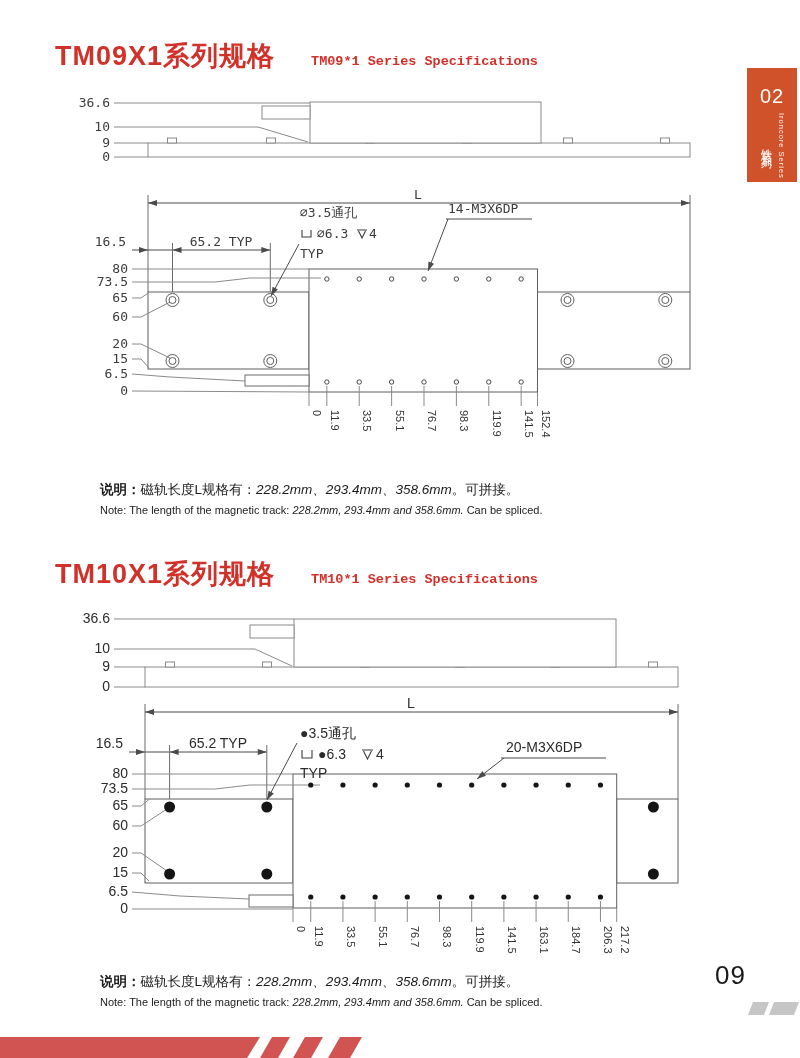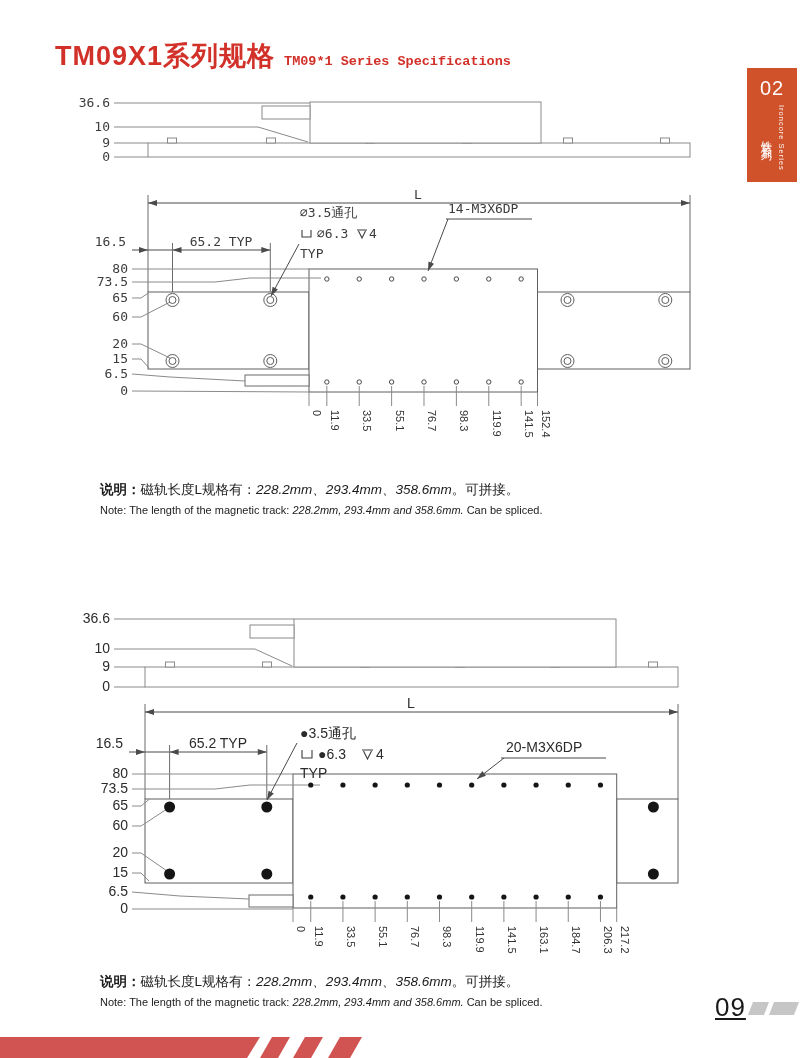"TM09X1系列规格" .title { gap: 9px -> 36px }
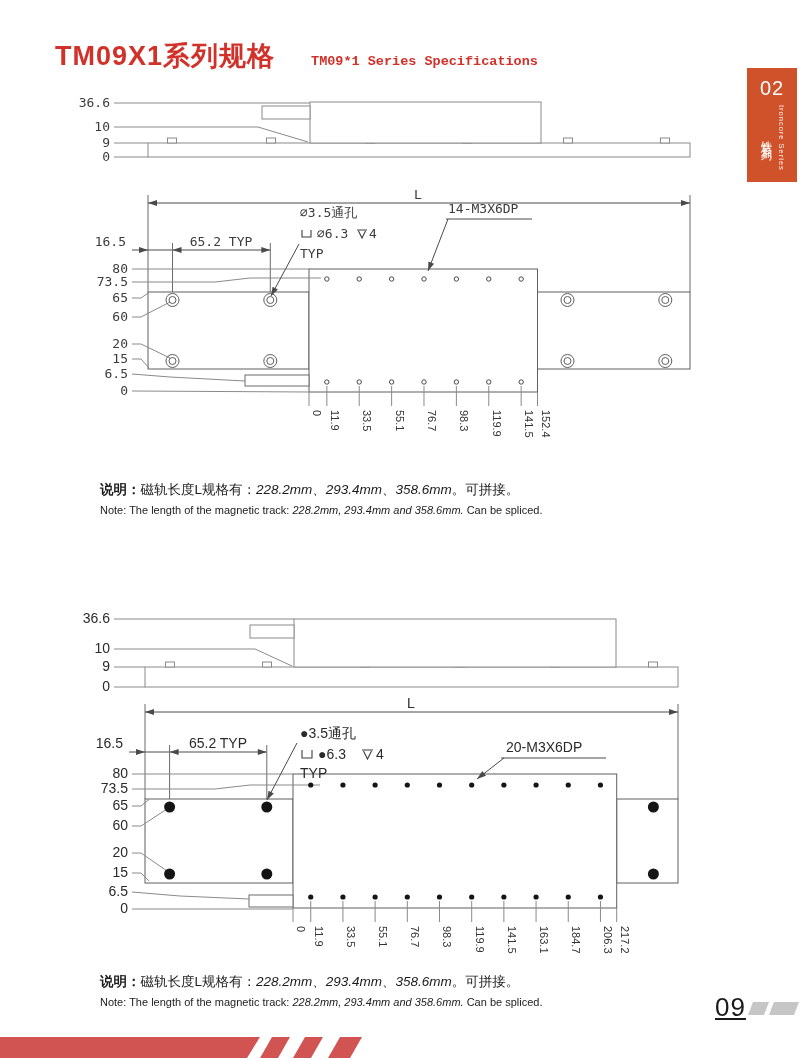"02" #tab .num { margin-top: 9px -> 17px }
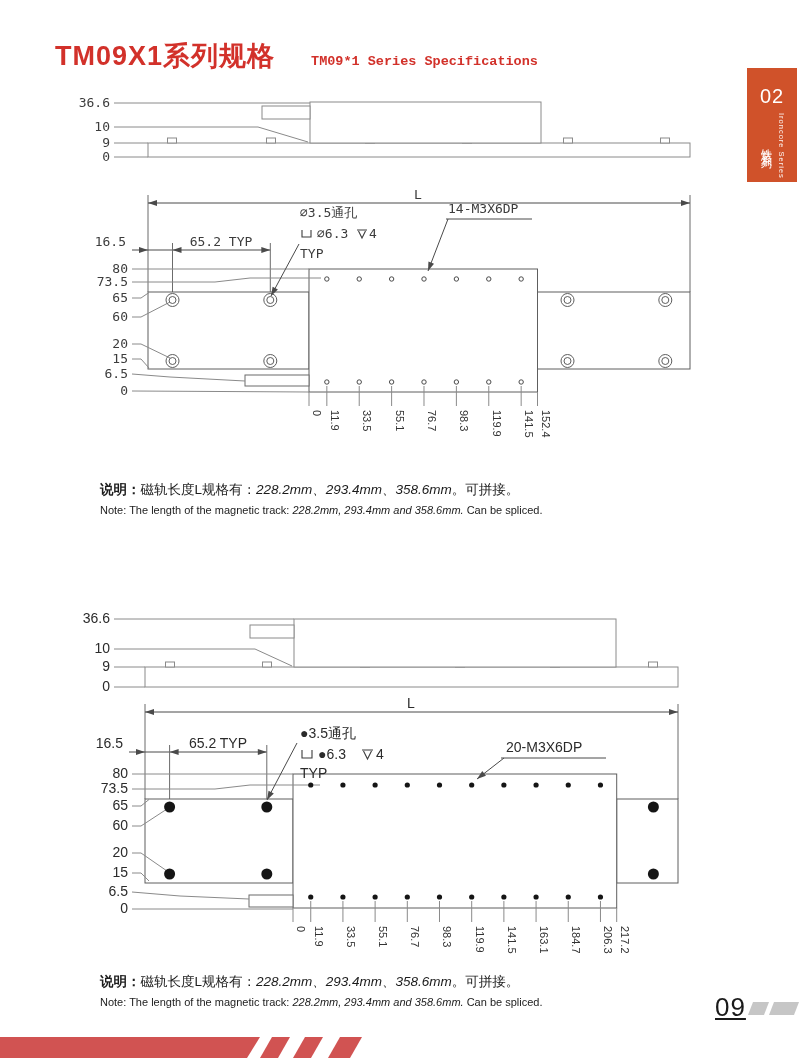"TM10X1系列规格" div.title { html: none -> <div> <span>TM10X1系列规格</span> <span>TM10*1 Series Specifications</span> </div> }
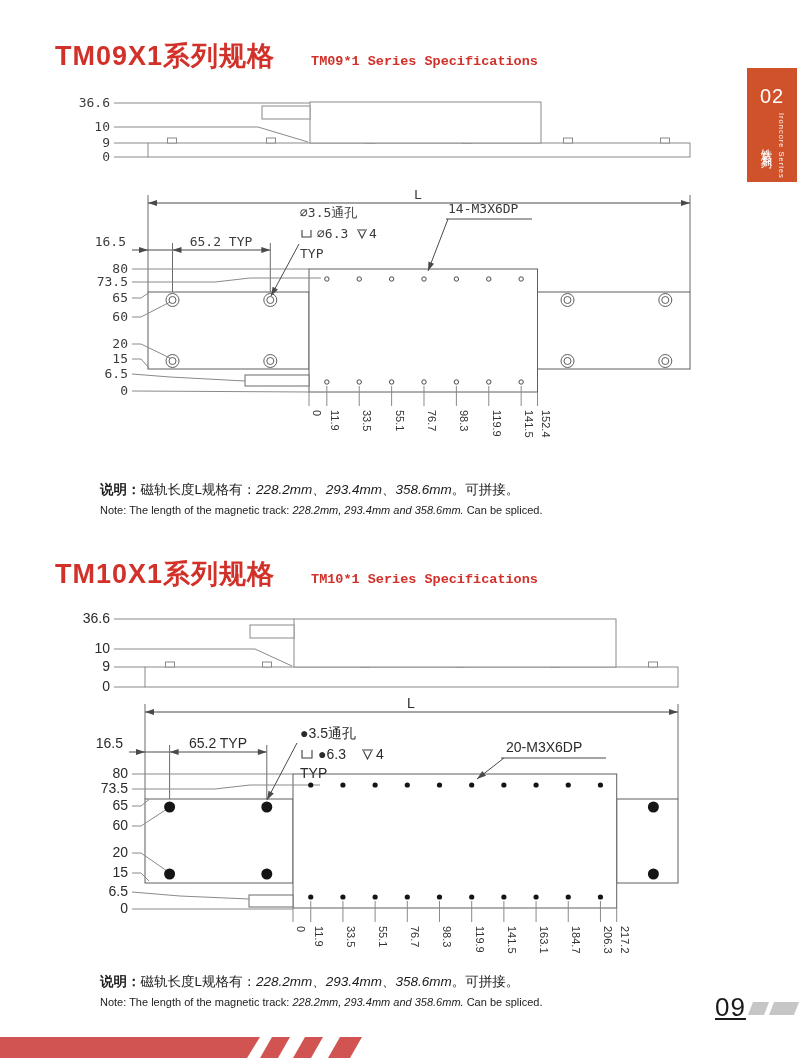"09" #pageno { text-decoration: underline -> none; top: 992px -> 960px }
